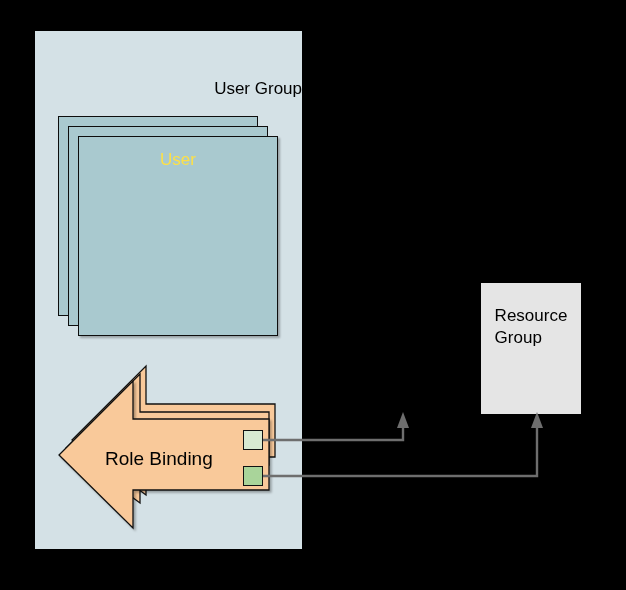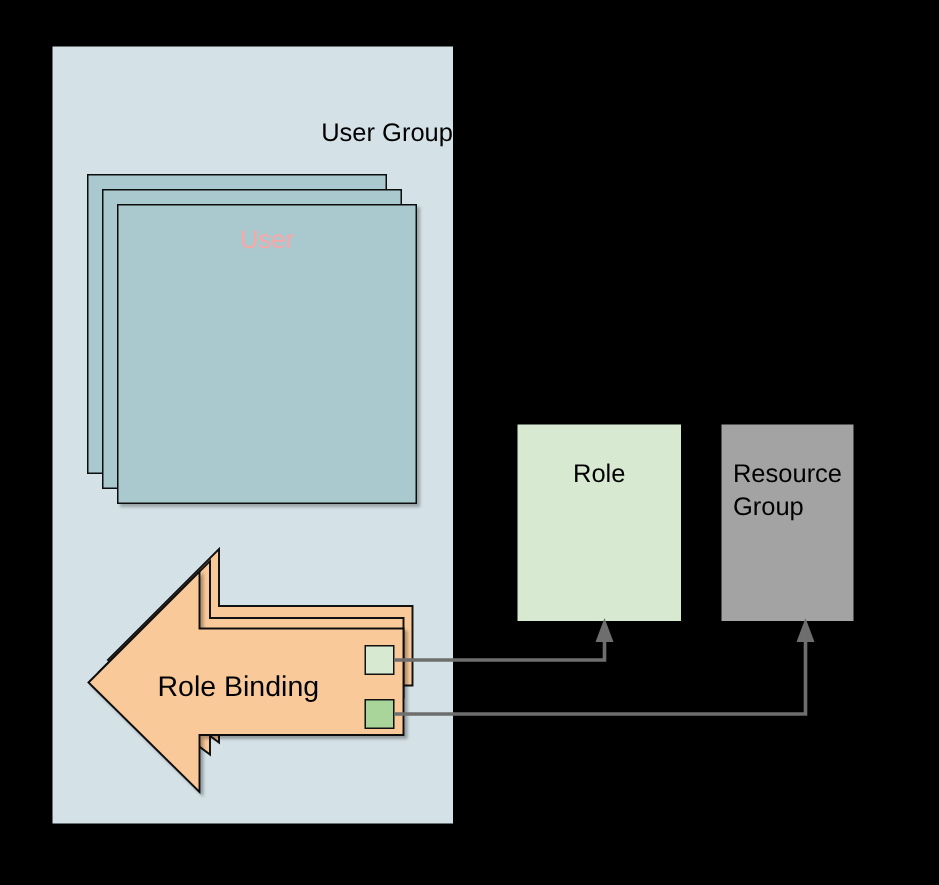"User" .user-label { color: #fca5a5 -> #fde047 }
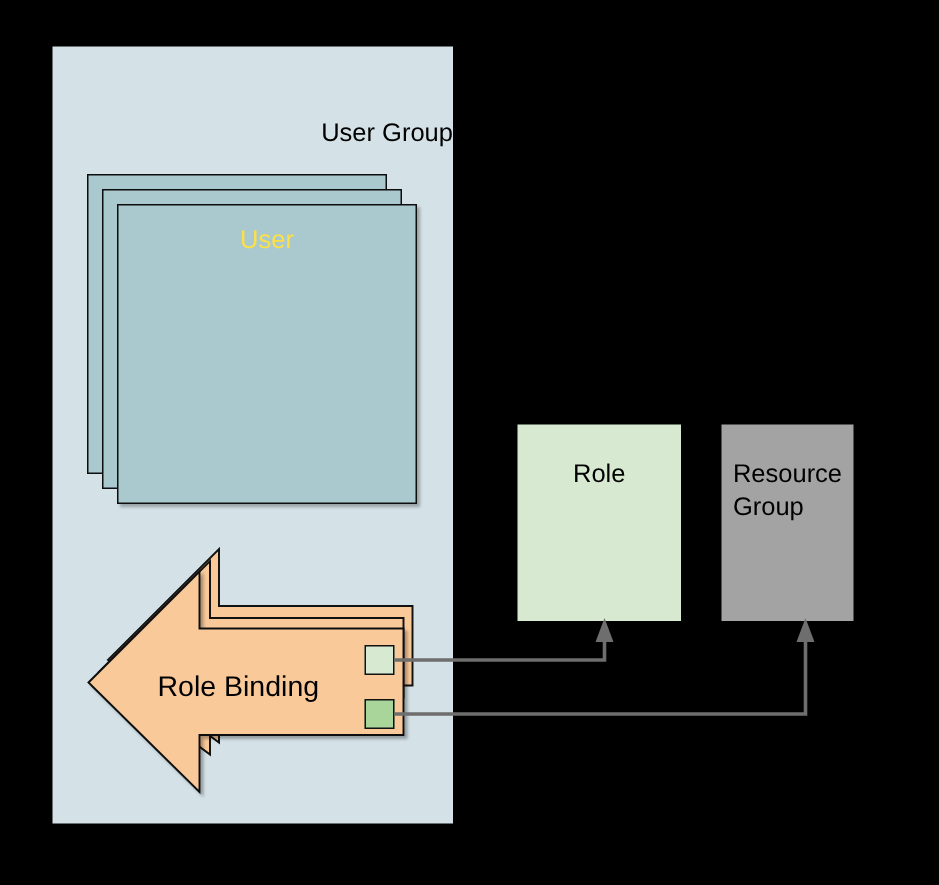"Role" div.target-box { html: <div> <div> <span>Role</span> </div> </div> -> none }
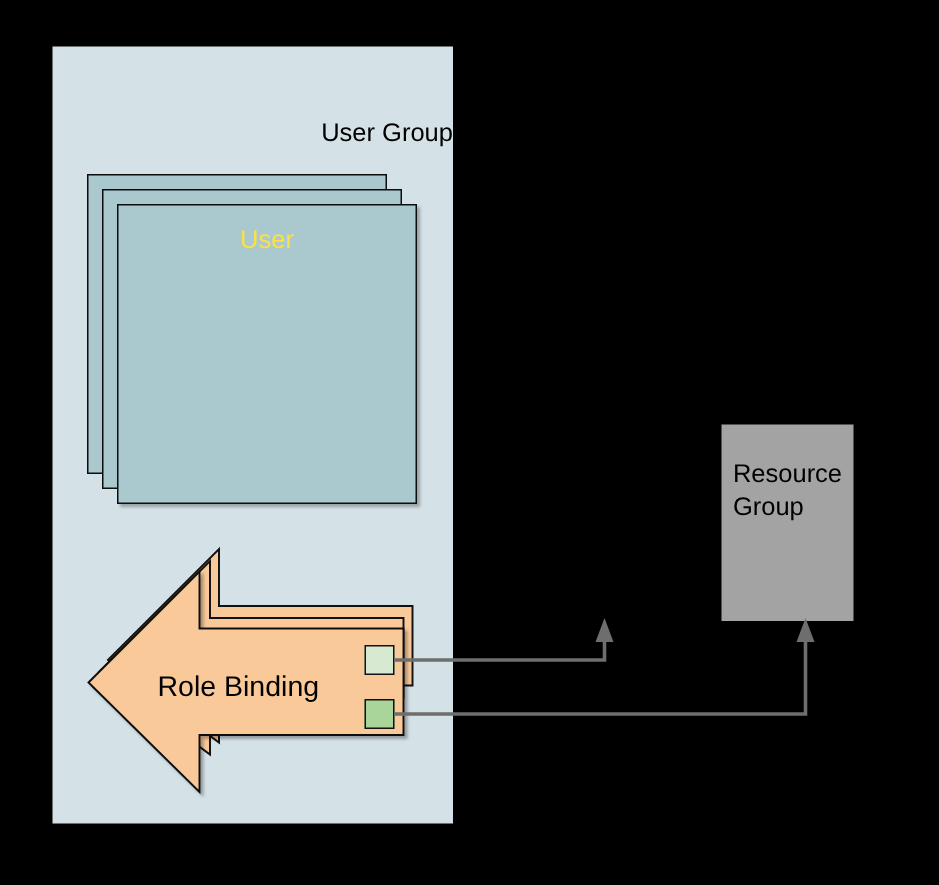"Resource" .target-box.resource { background: #a3a3a3 -> #e5e5e5; width: 88px -> 100px }
